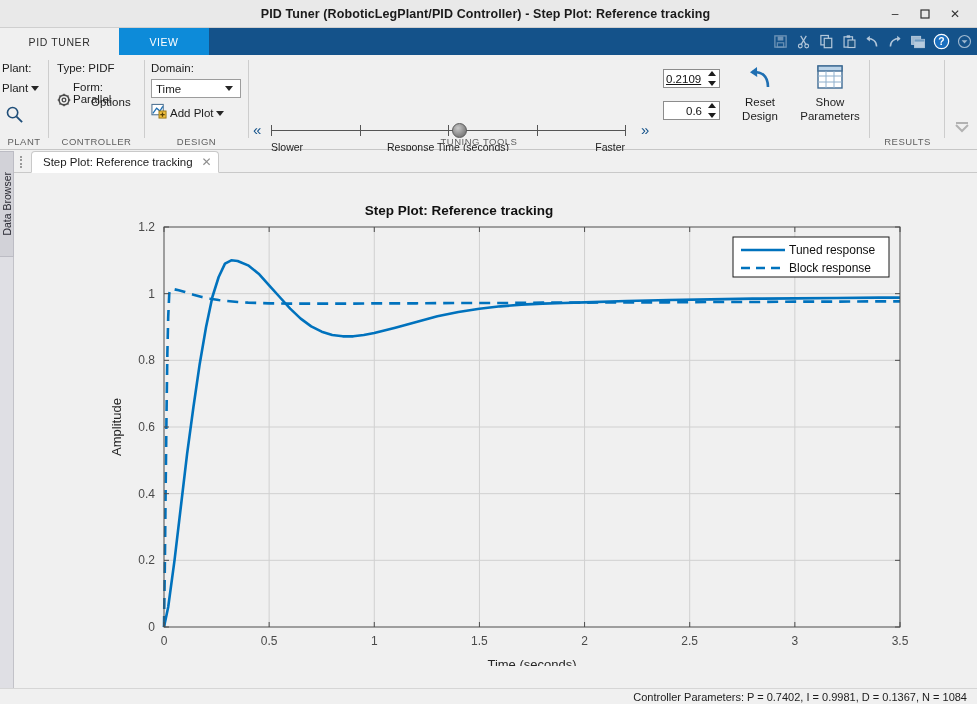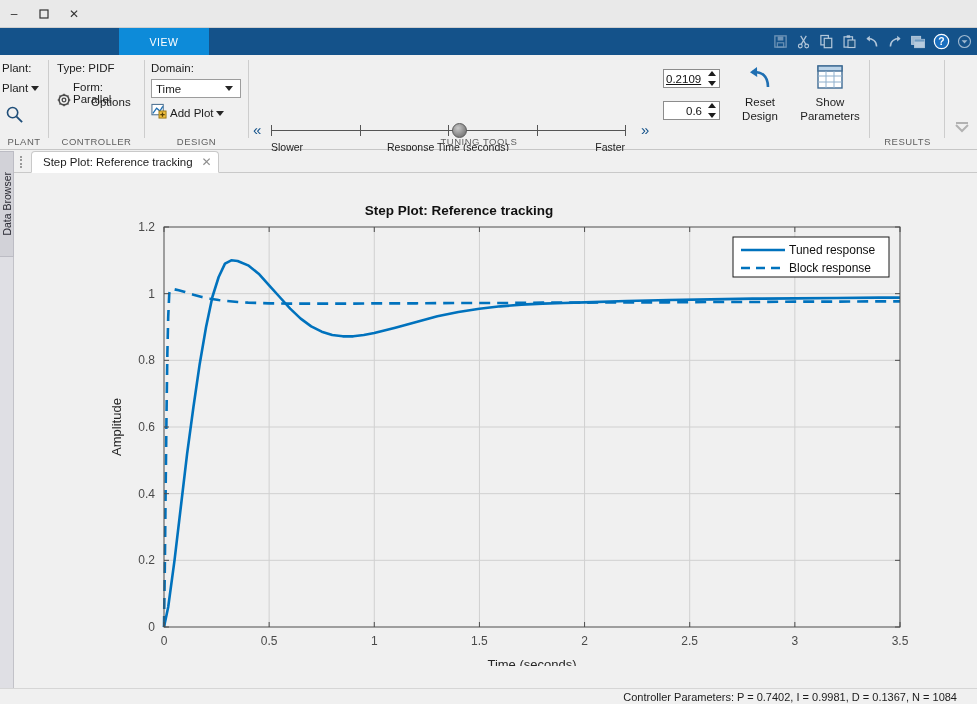"PID Tuner (RoboticLegPlant/PID" div.titlebar-title { html: none -> <div>PID Tuner (RoboticLegPlant/PID Controller) - Step Plot: Reference tracking</div> }
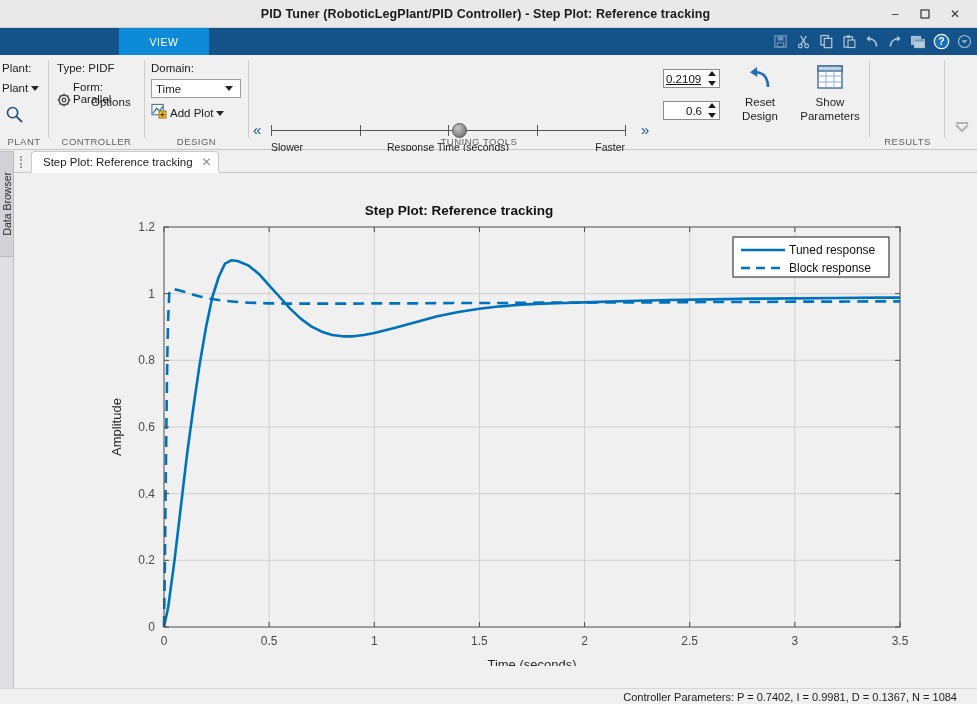"PID TUNER" div.tab { html: none -> <div>PID TUNER</div> }
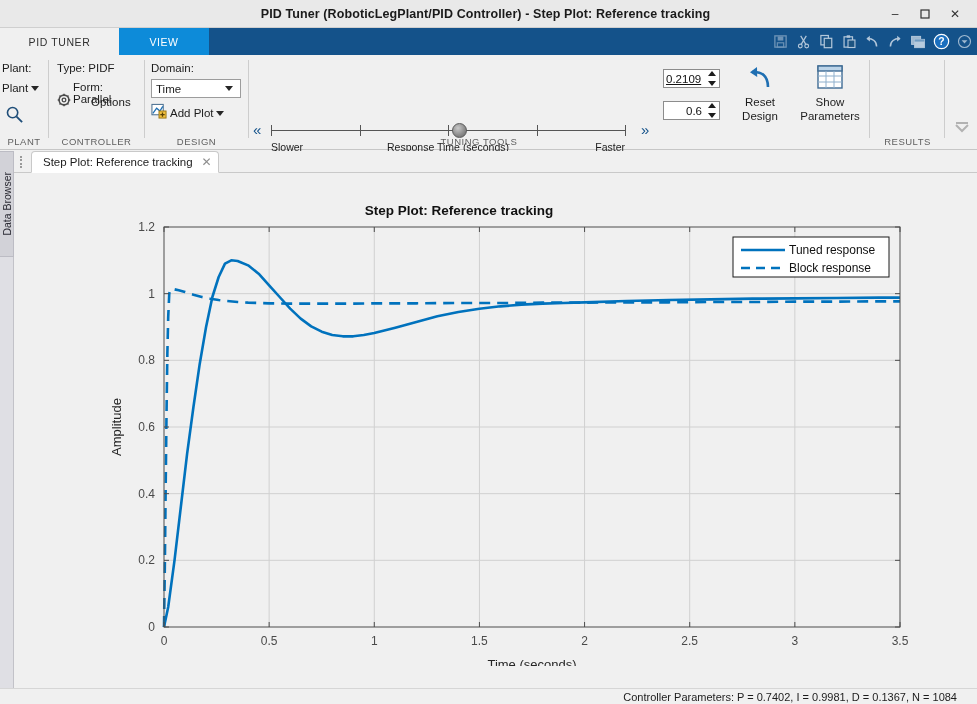"Controller Parameters: P = 0.7402," .statusbar { padding-right: 20px -> 10px }
